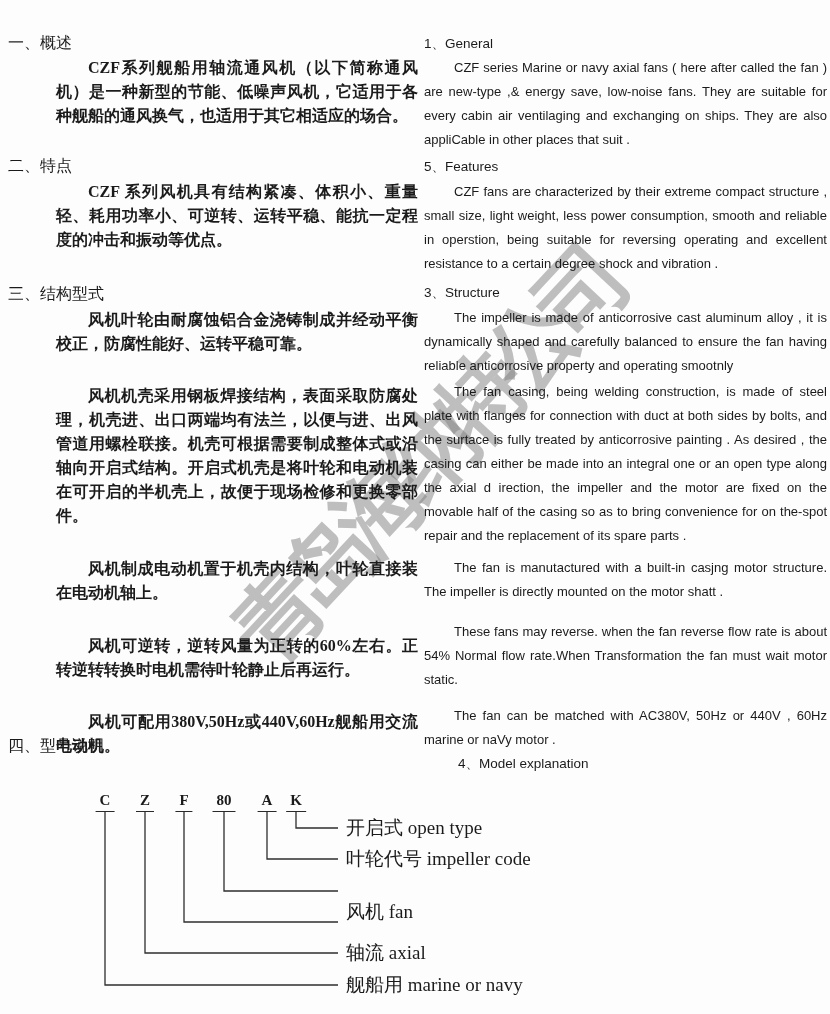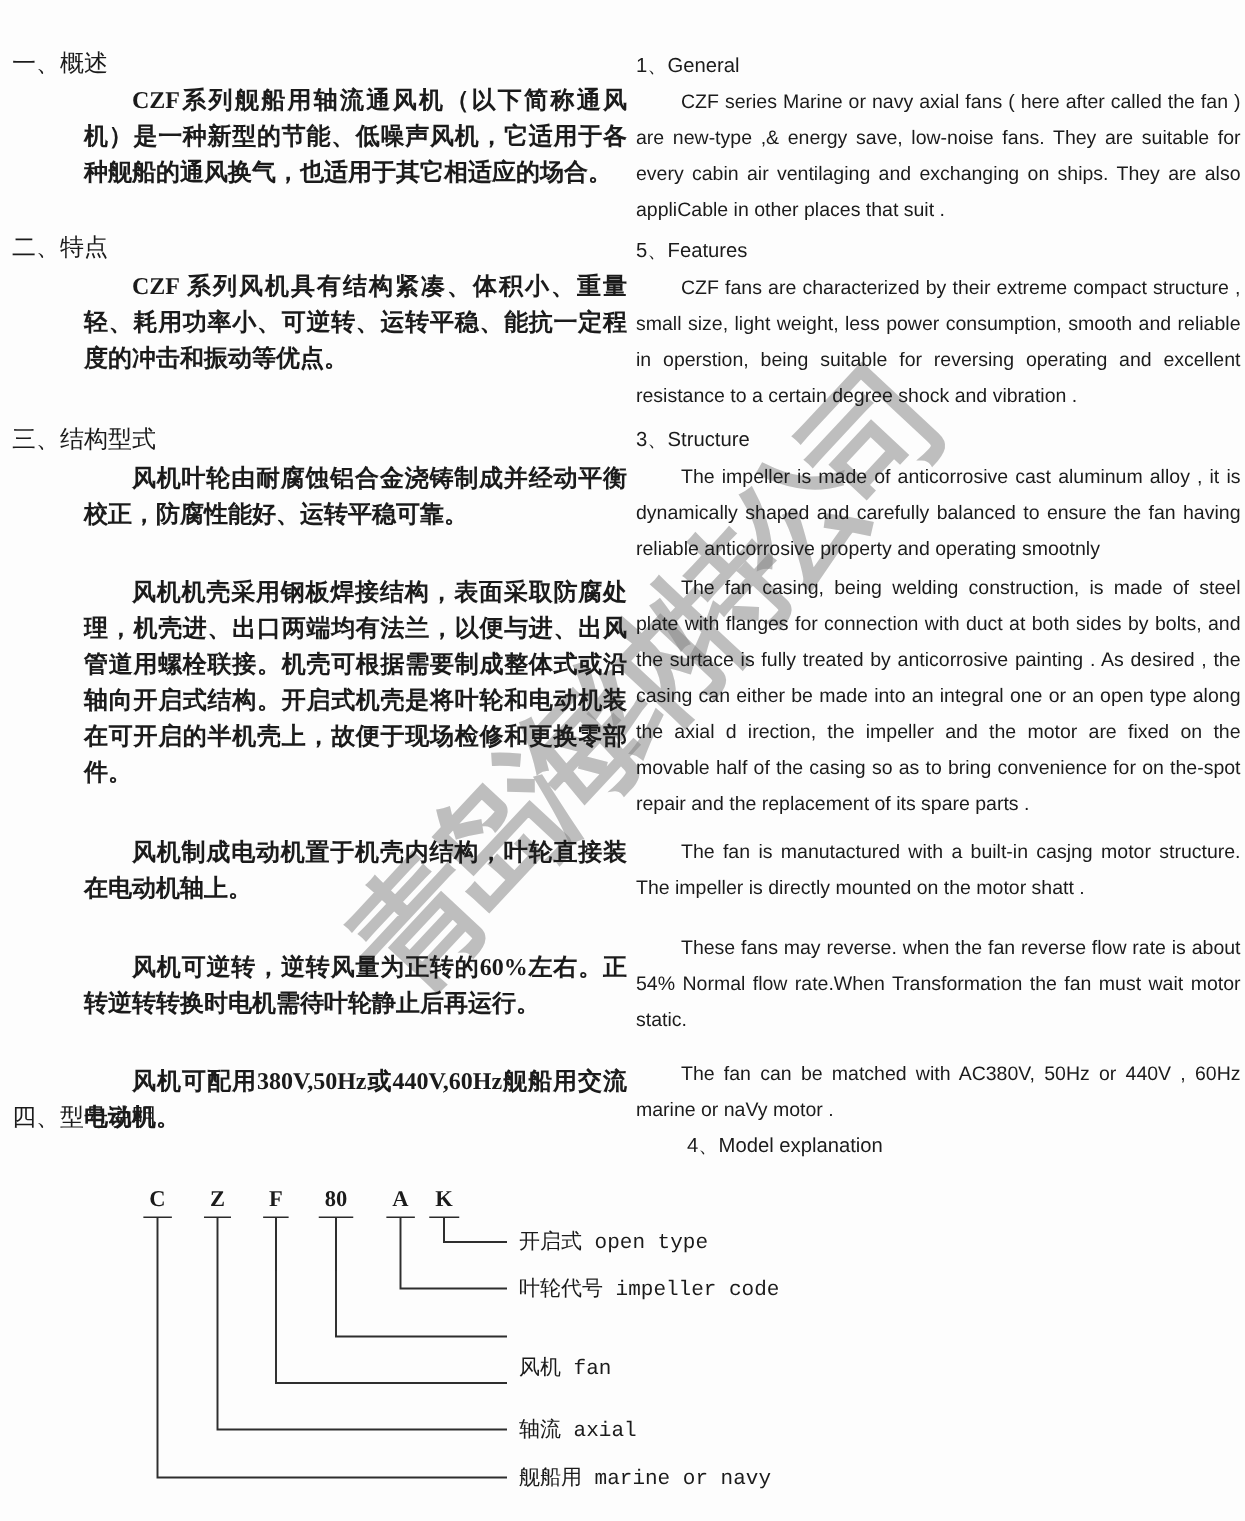"开启式 open type" .diag-label { font-family: Liberation Mono, monospace -> Liberation Serif, serif; font-size: 14px -> 19px }
